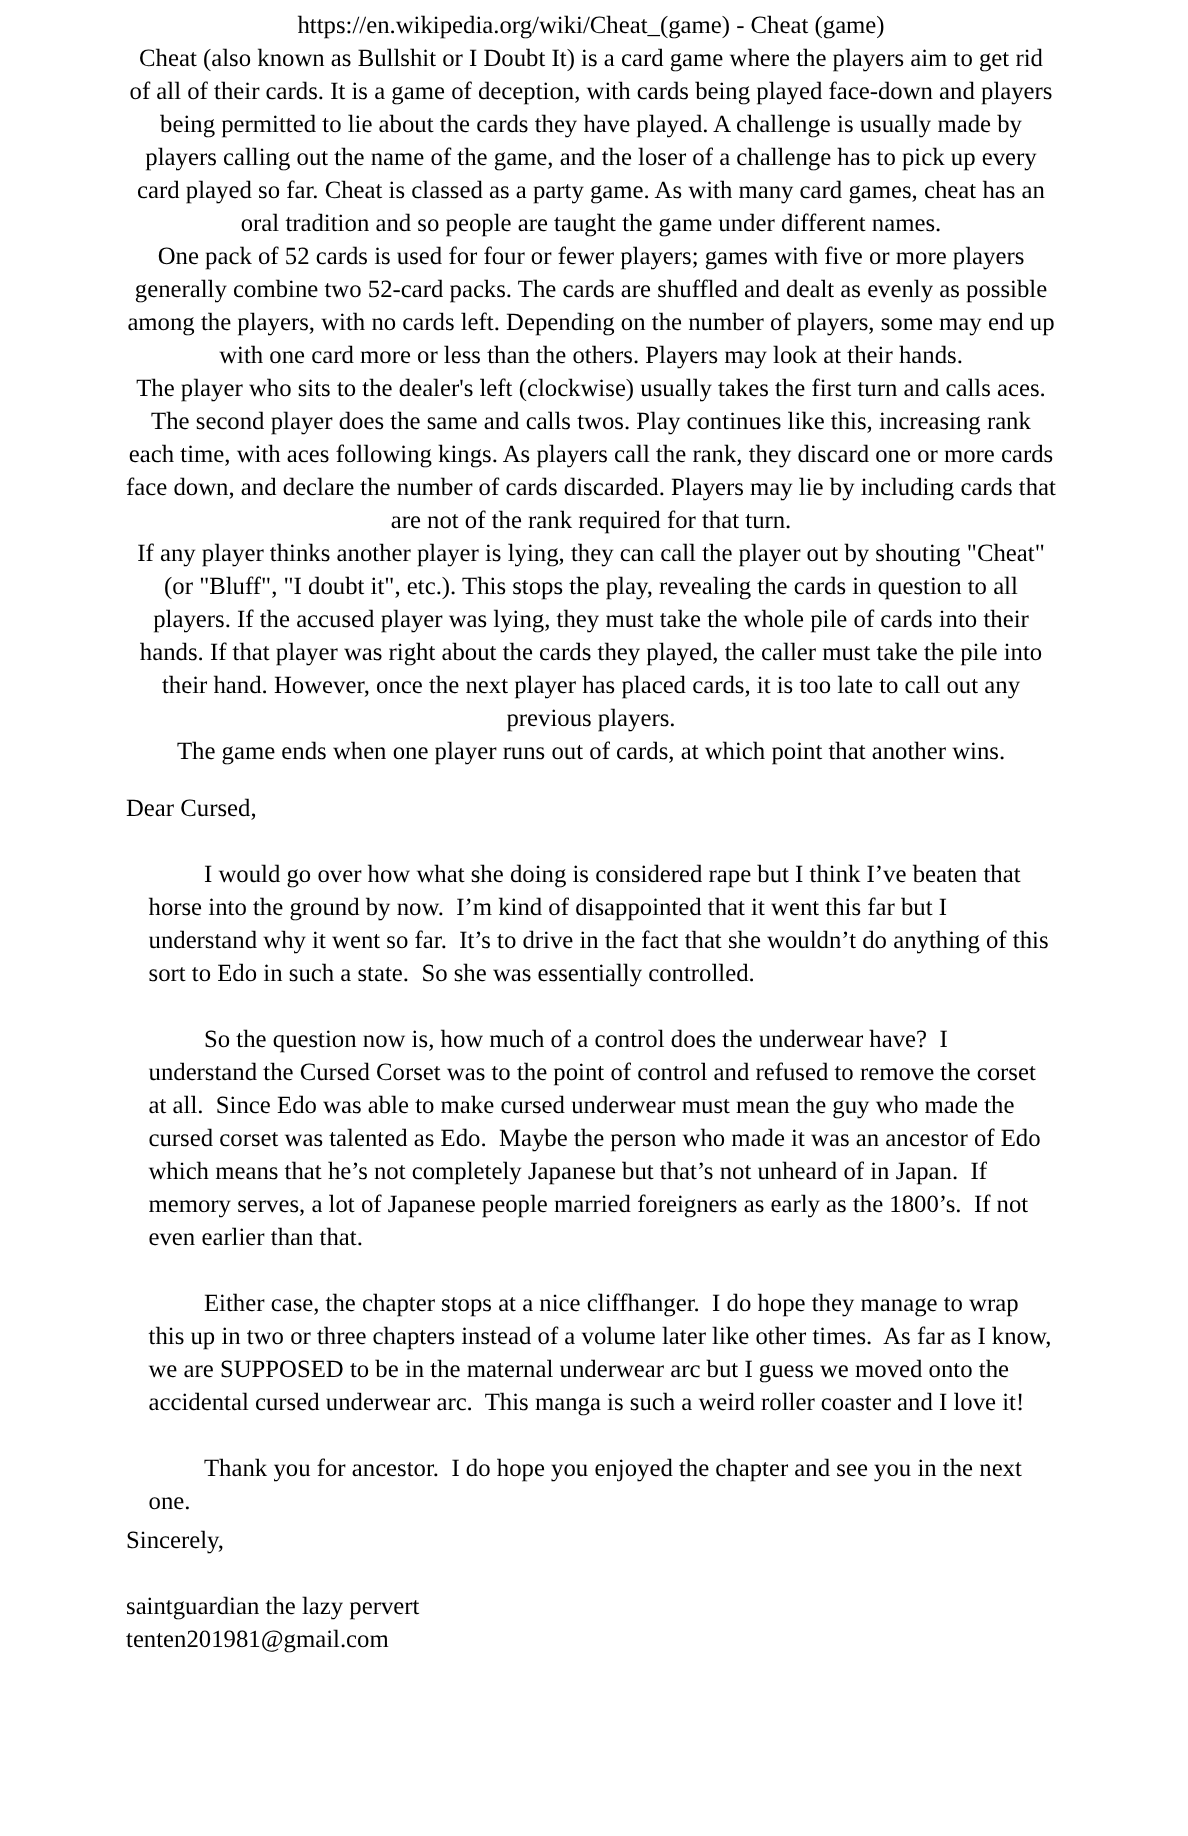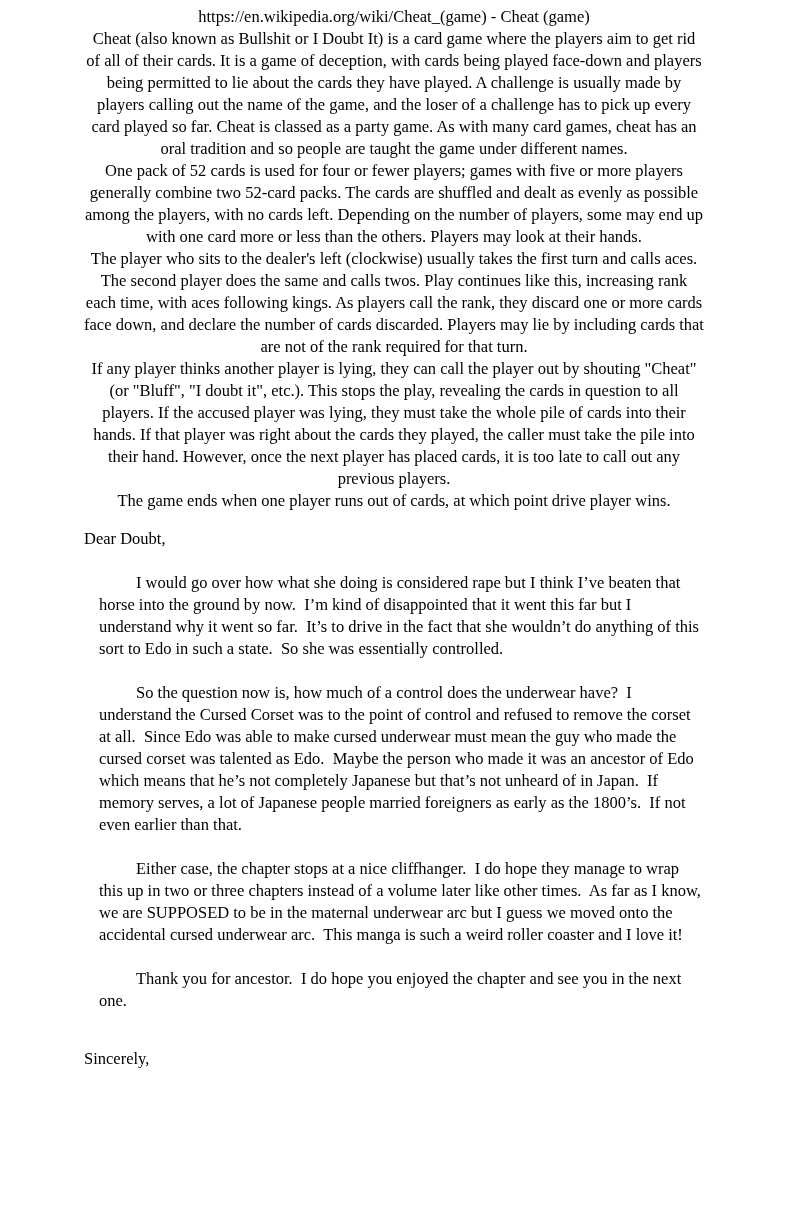"The game ends when one" p.wiki-para { text: drive player -> that another }
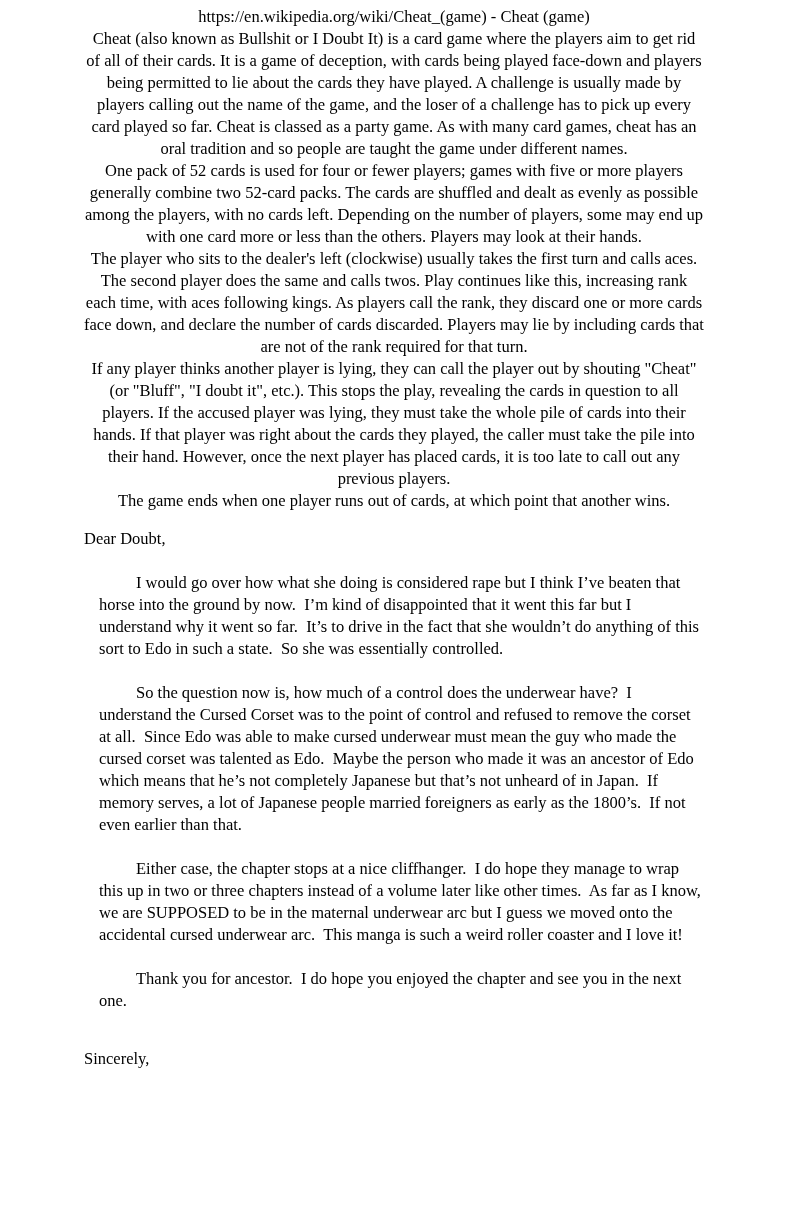"Dear Doubt," p.letter-salutation { text: Doubt -> Cursed }
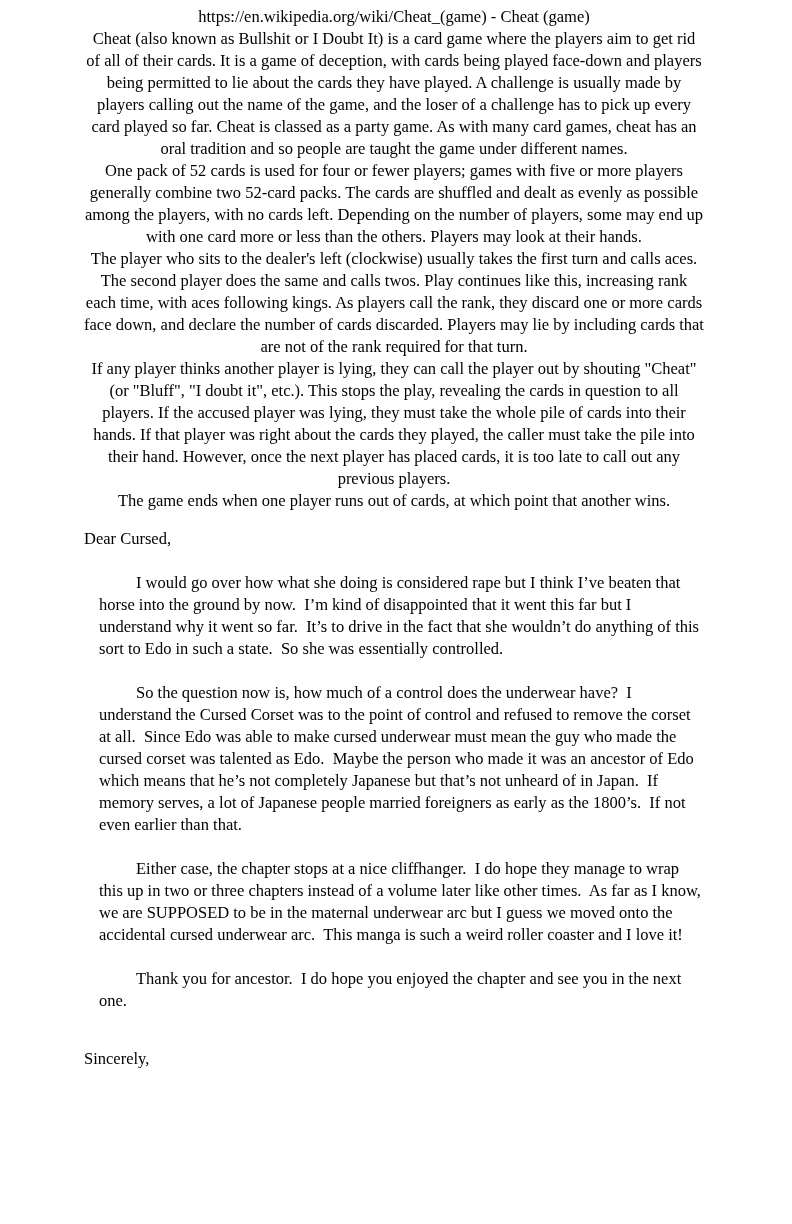"Sincerely," .letter-closing { margin: 36px 0 0 0 -> 4px 0 0 0 }
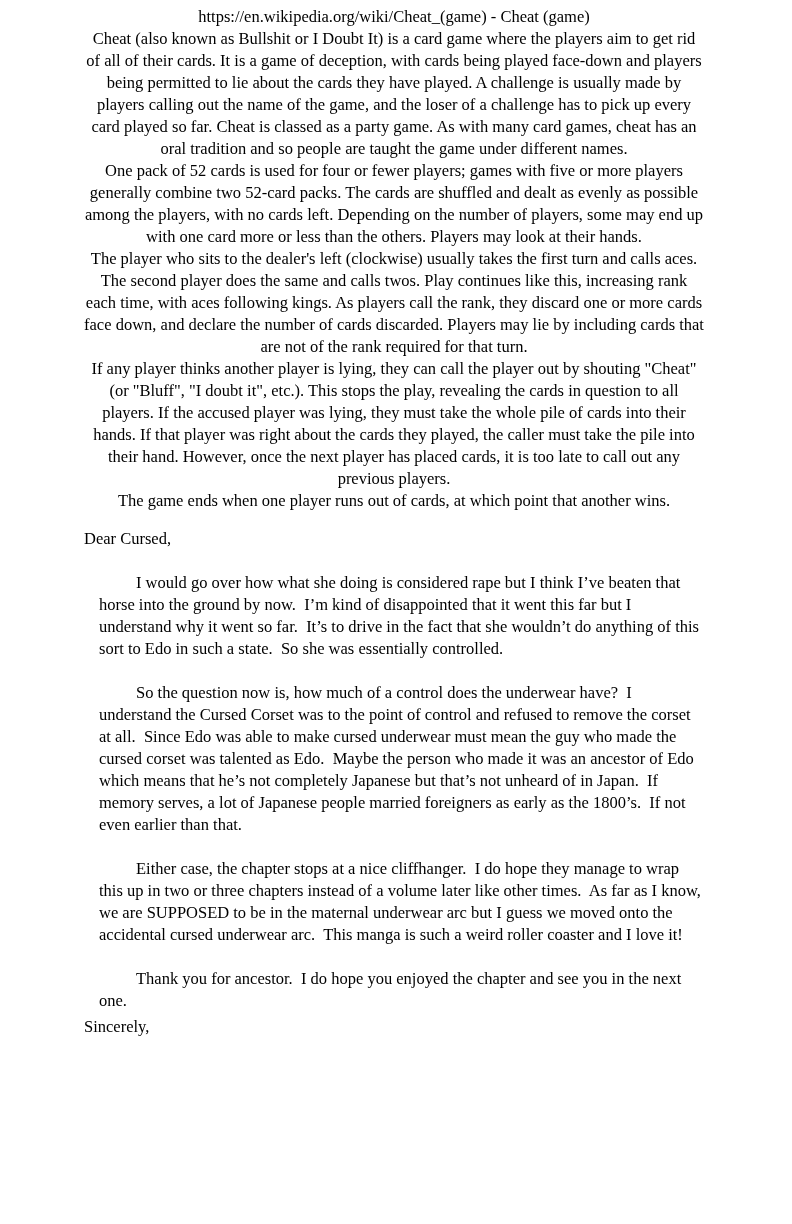"saintguardian the lazy pervert" div.signature-block { html: none -> <div> <p>saintguardian the lazy pervert</p> <p>tenten201981@gmail.com</p> </div> }
